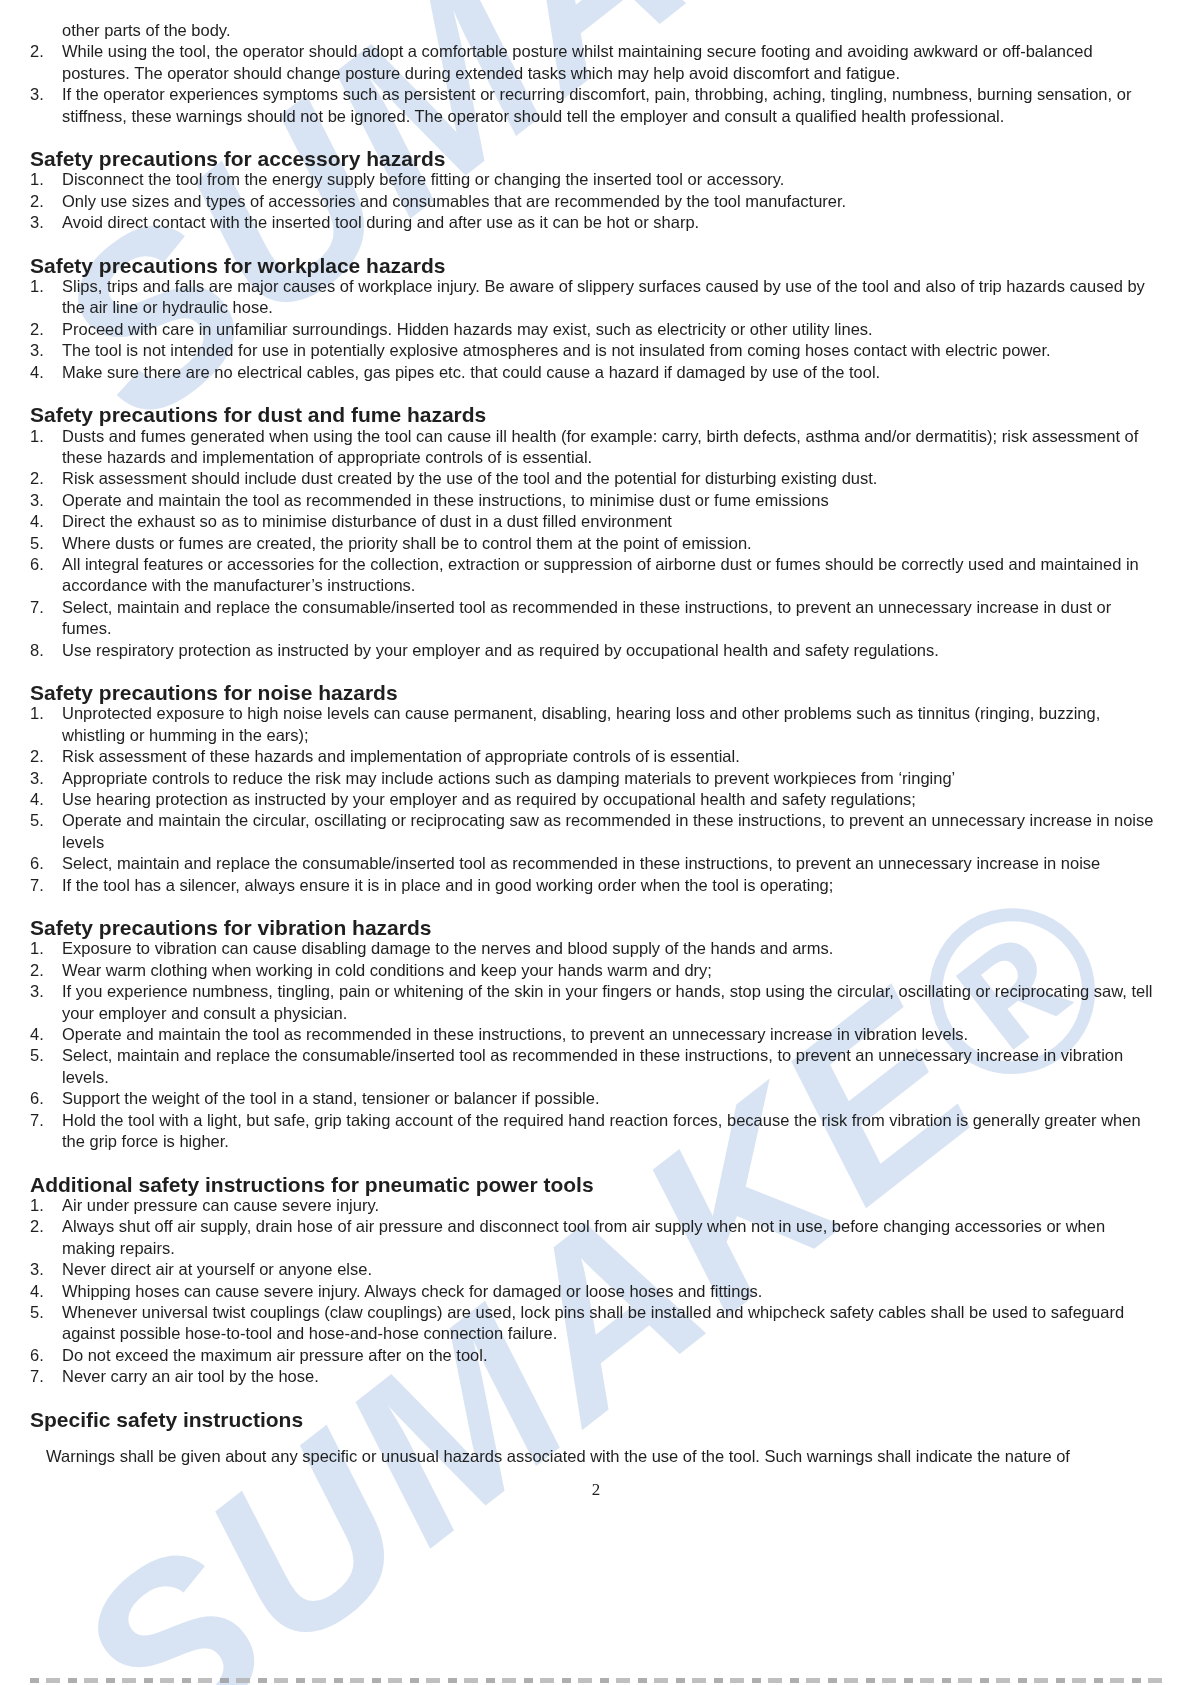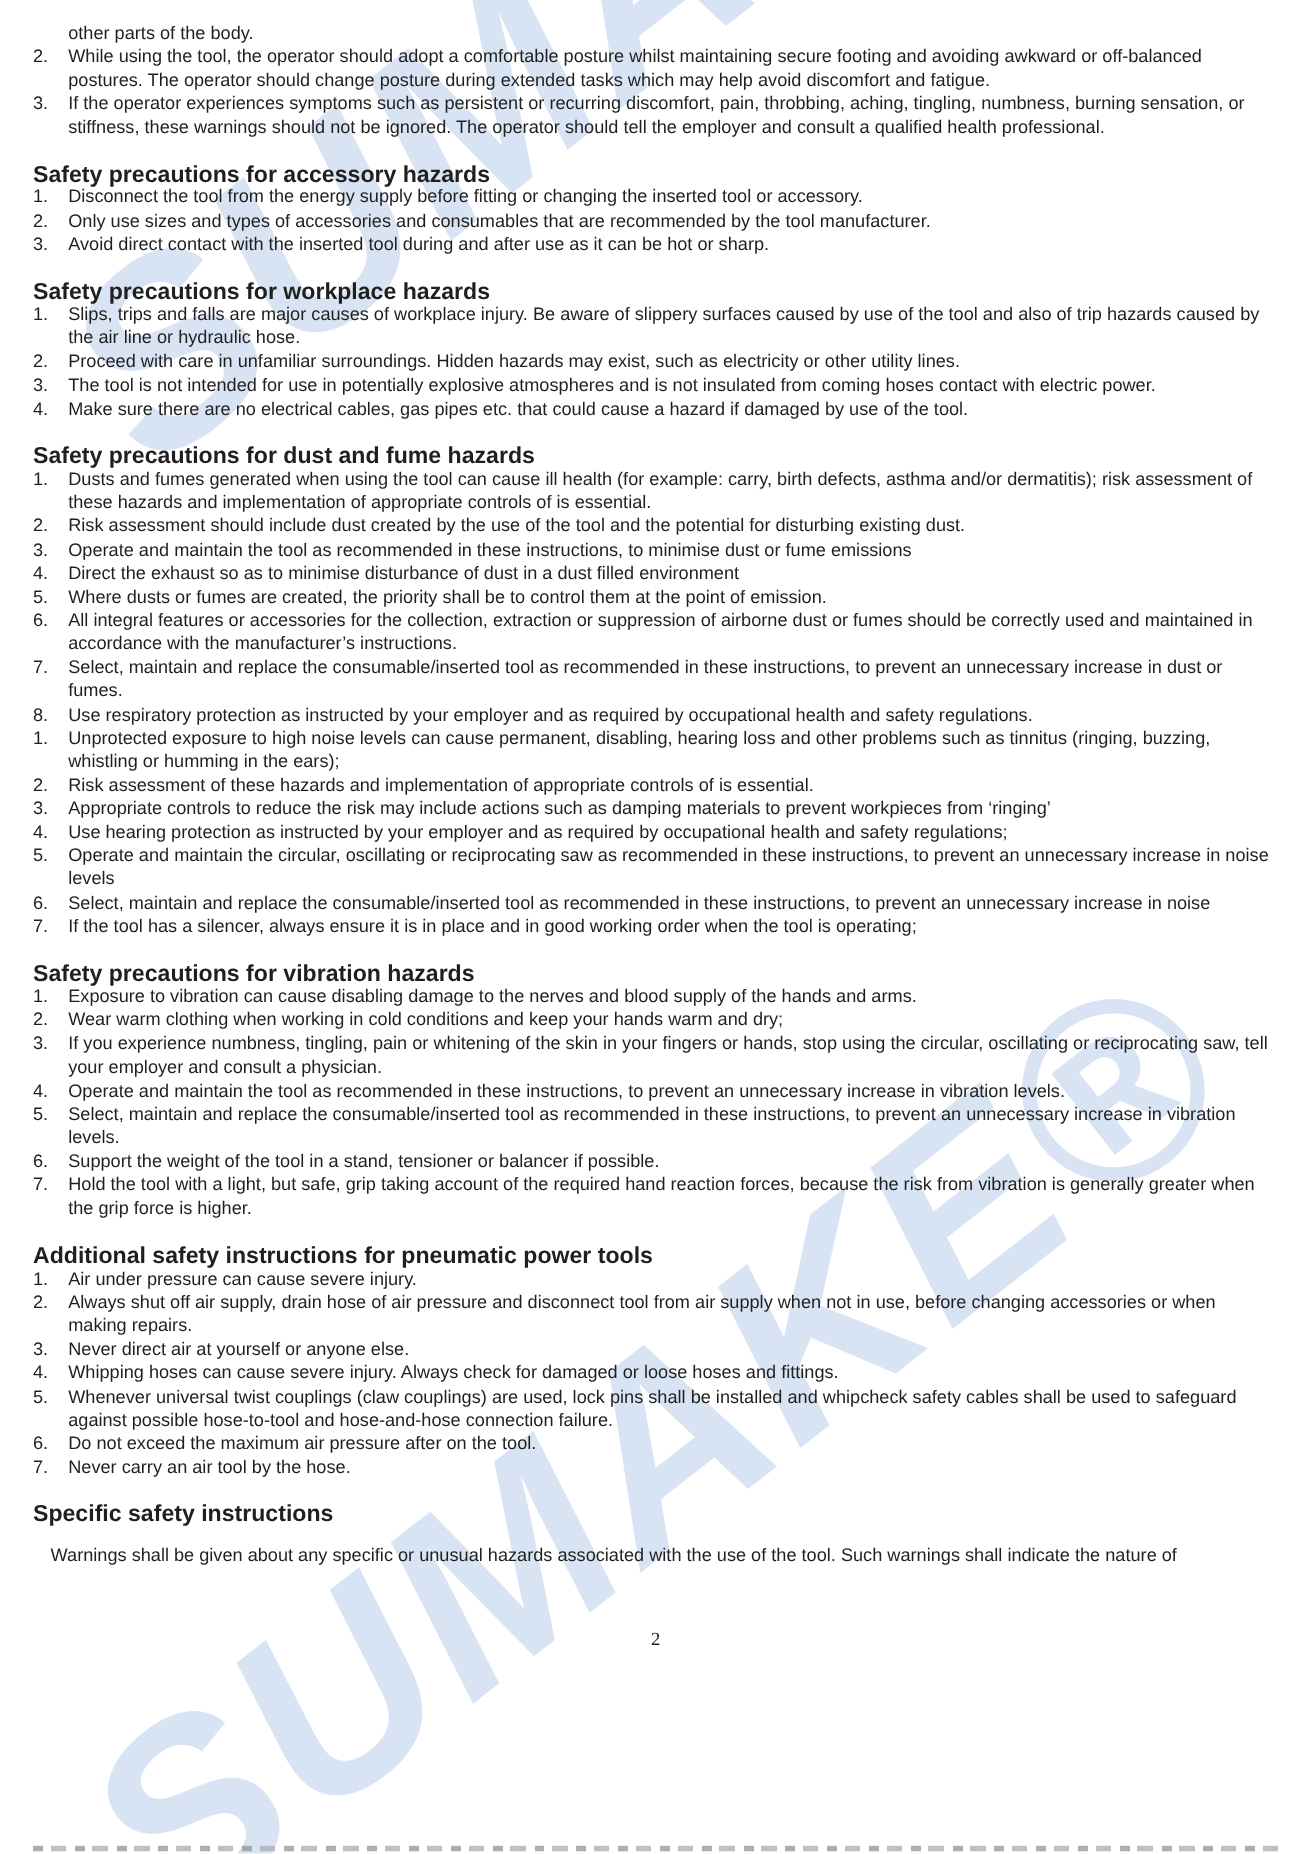"Safety precautions for noise hazards" h2.sec-heading { html: none -> <h2>Safety precautions for noise hazards</h2> }
